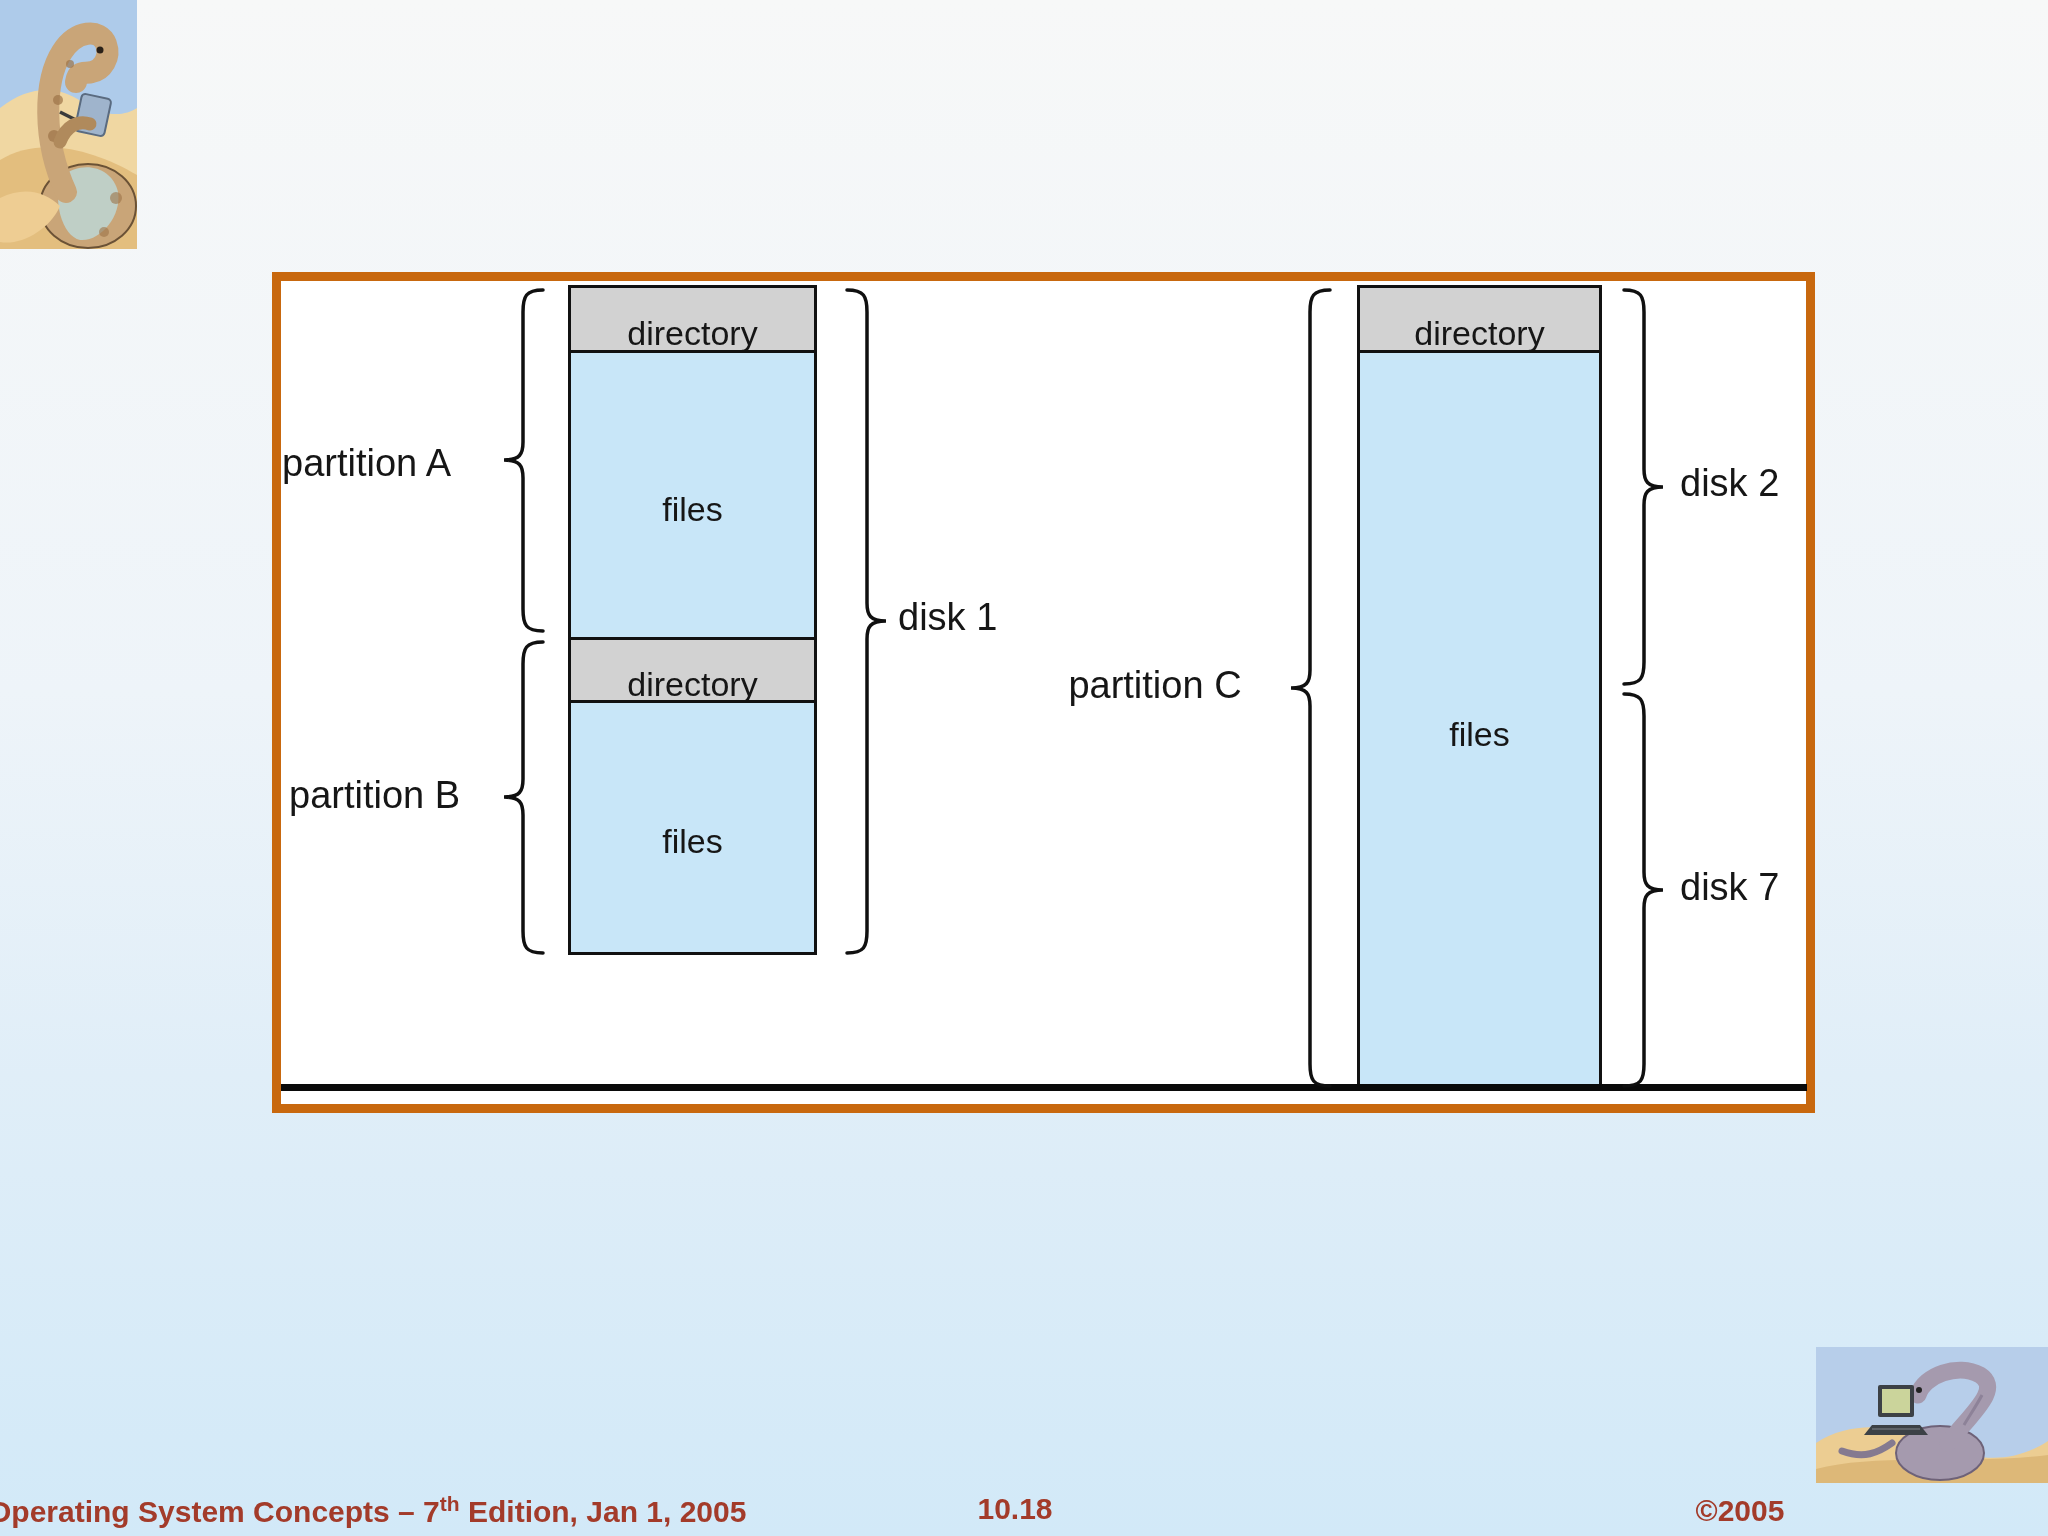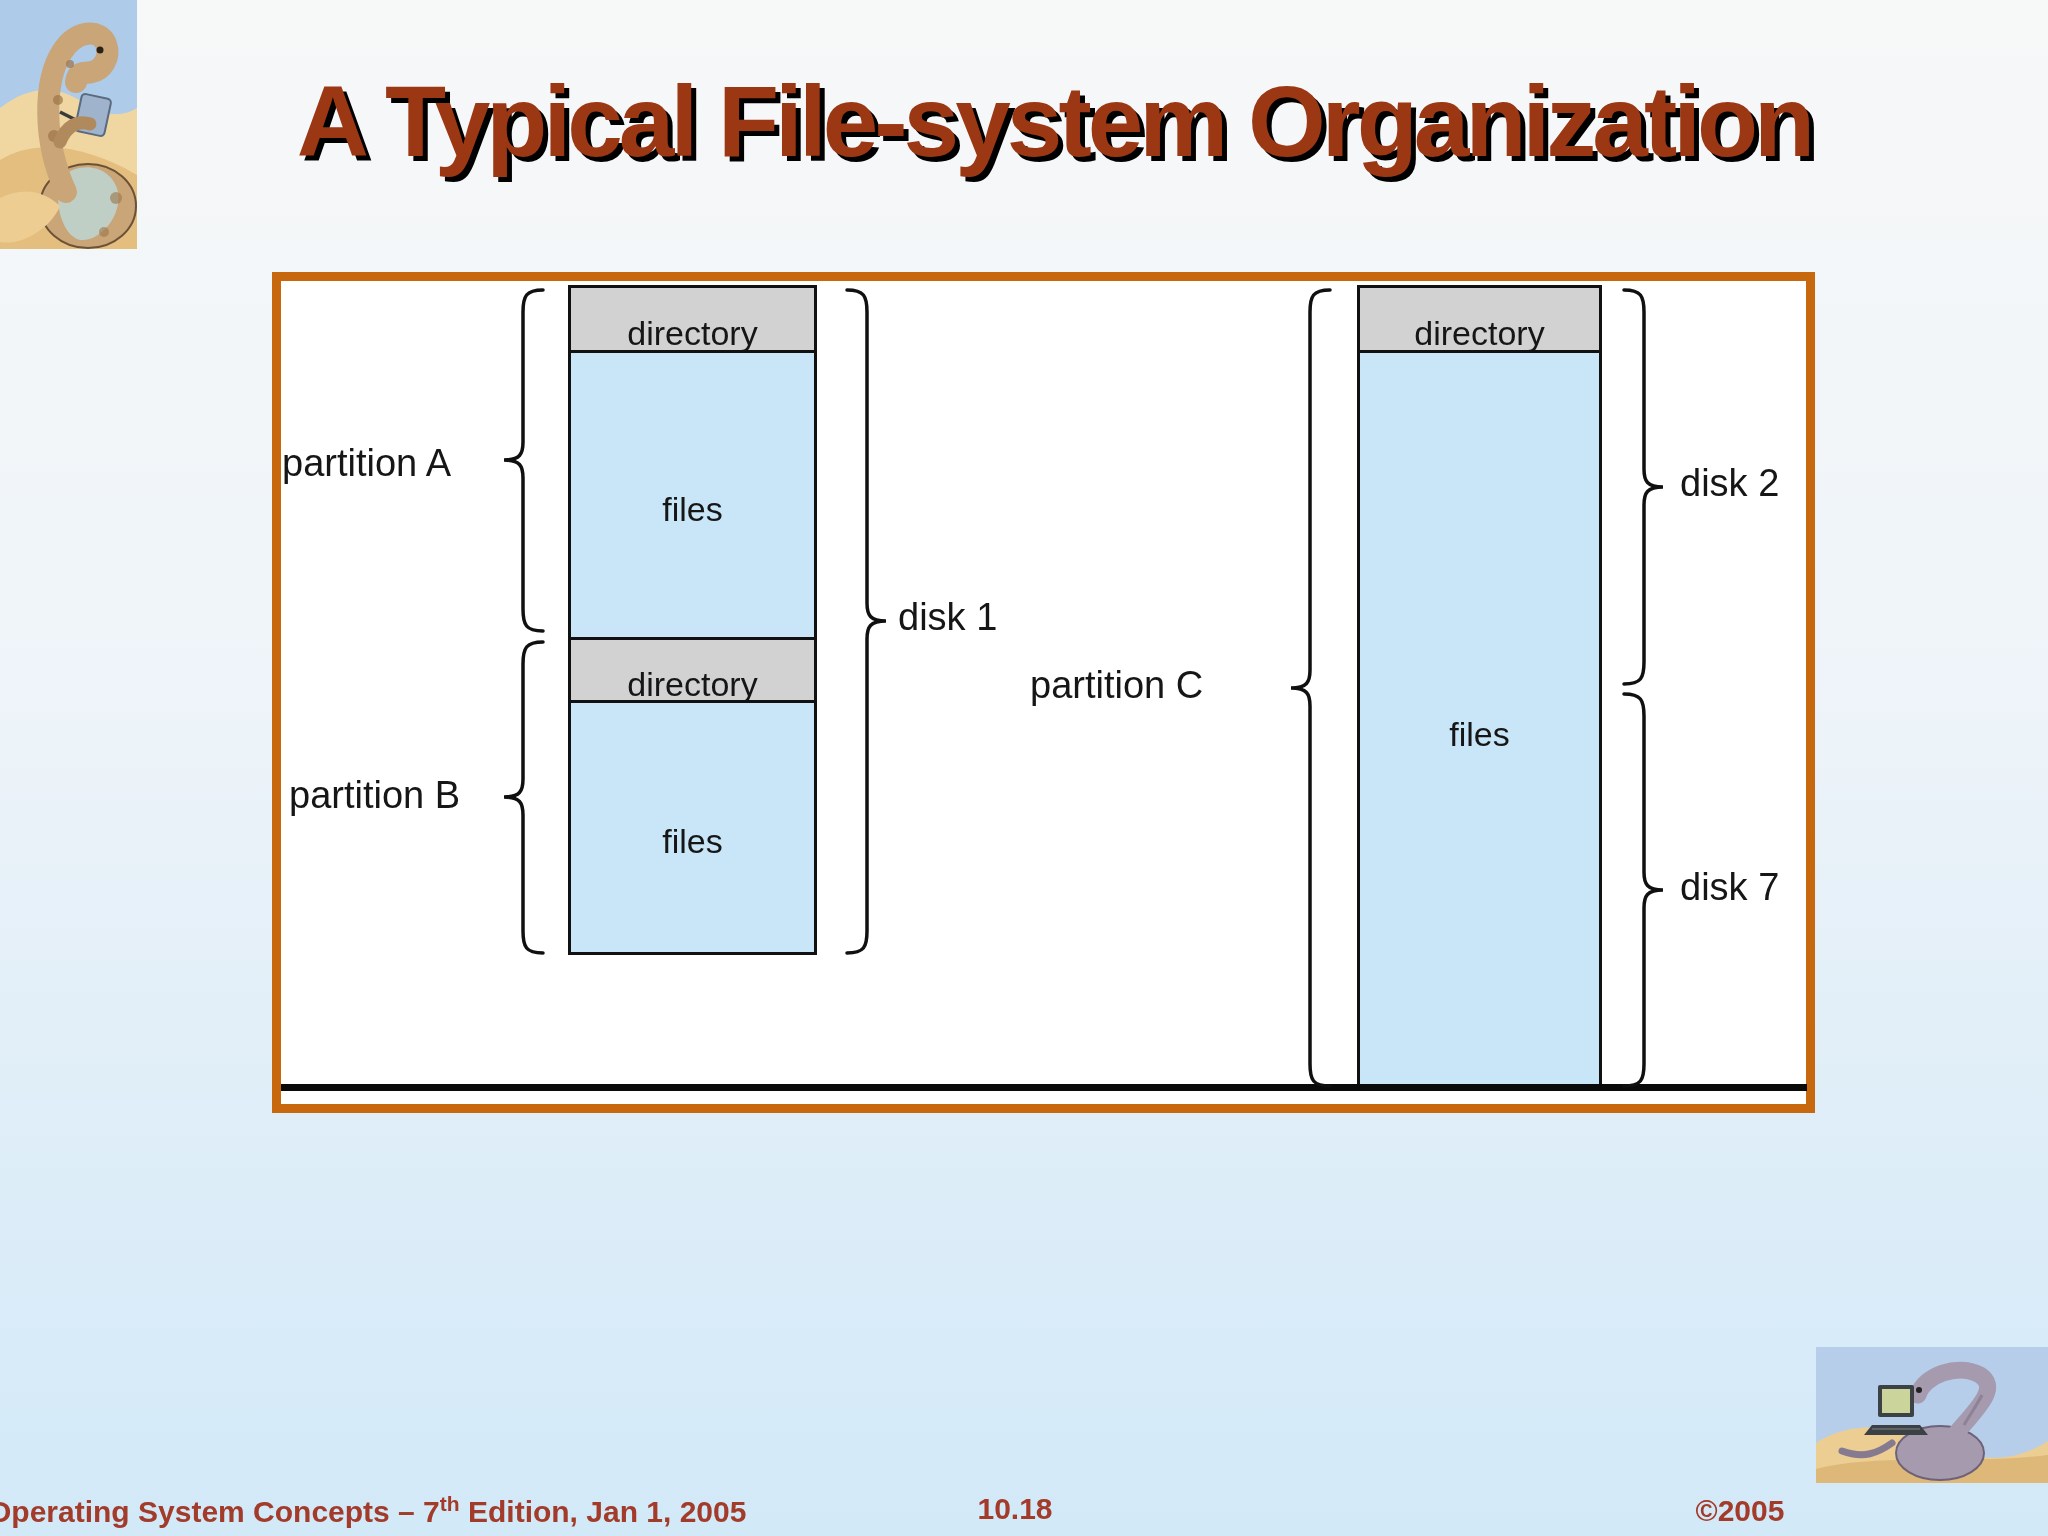"A Typical File-system Organization" div.abs { html: <div>A Typical File-system Organization</div> -> none }
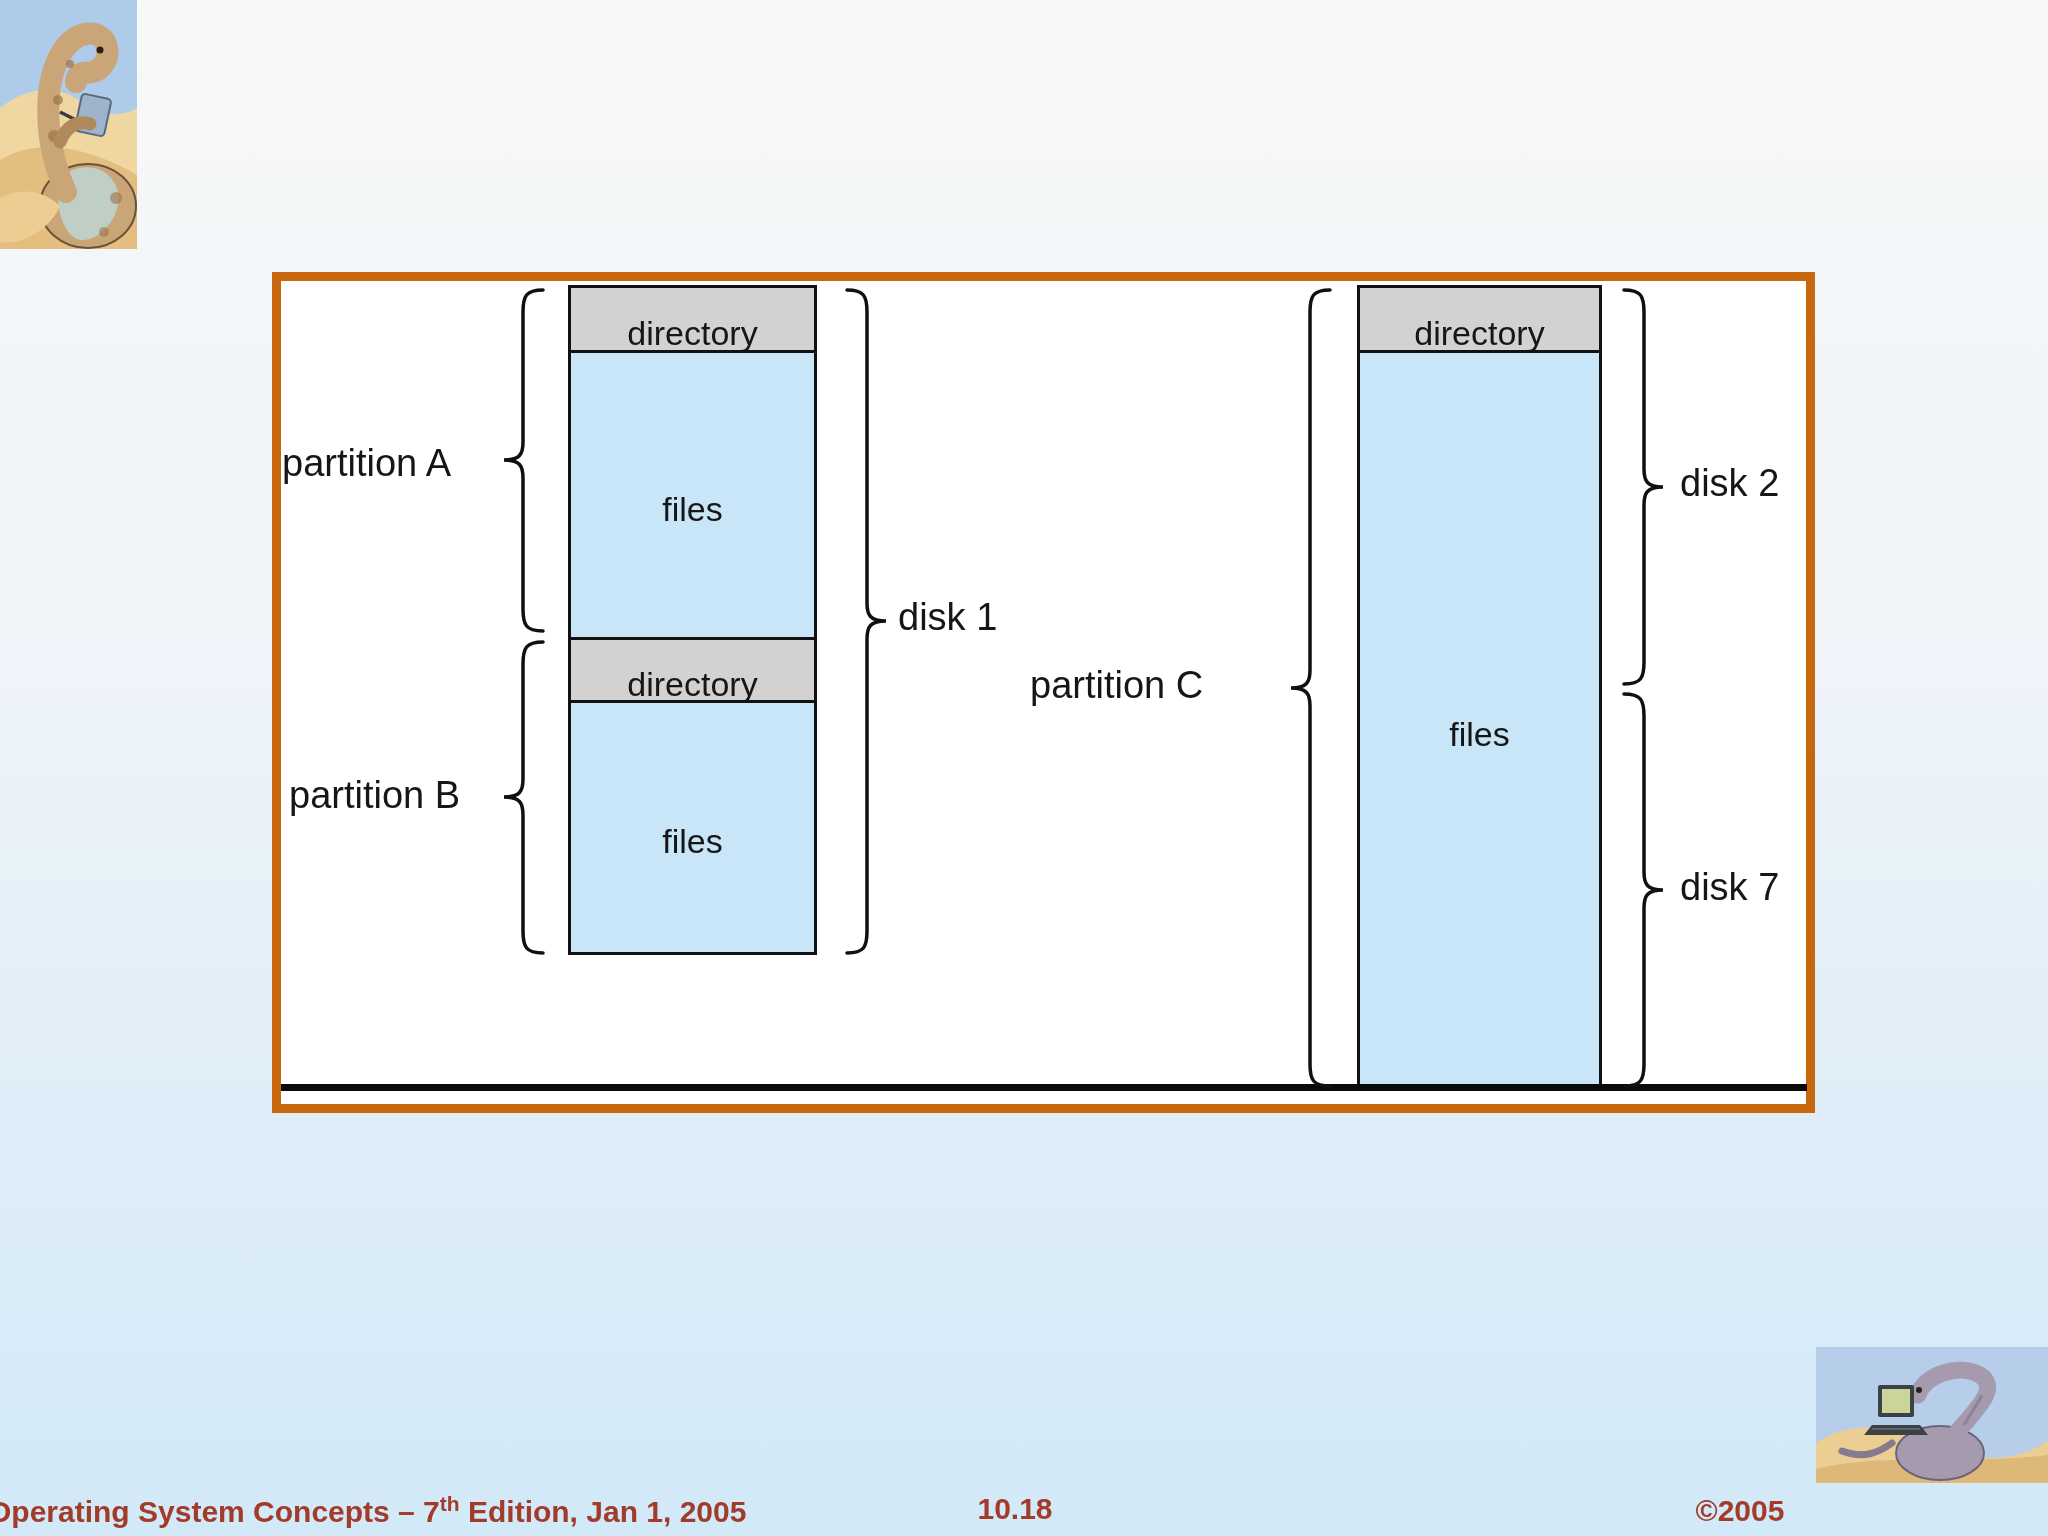"partition C" div.abs { text-align: left -> center }
